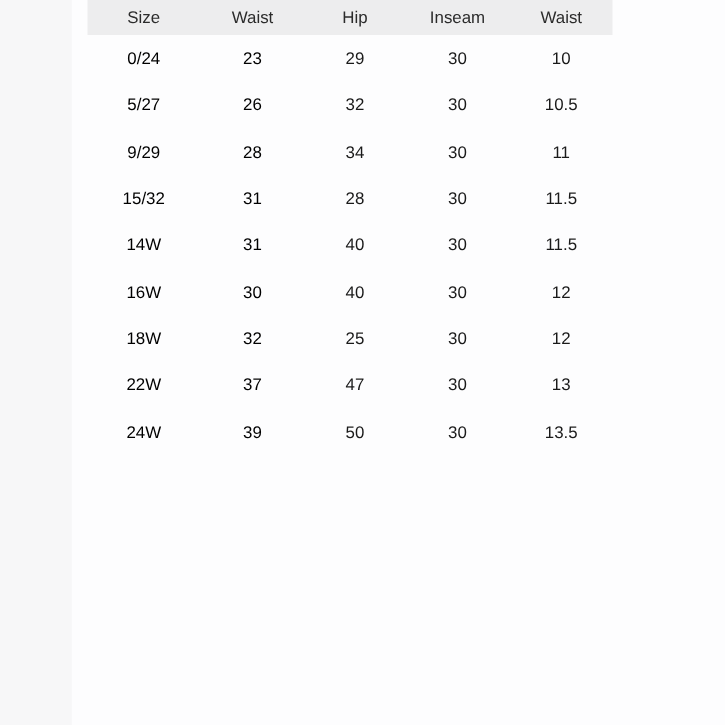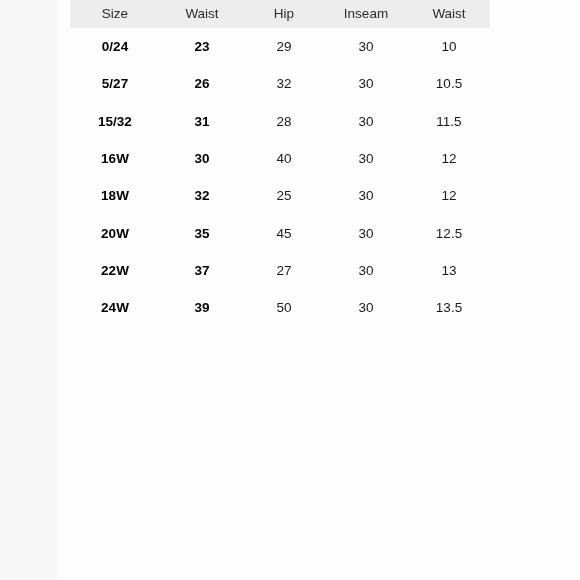"0/24" #size-table td.size-cell, #size-table td.waist-cell { font-weight: 700 -> 400 }
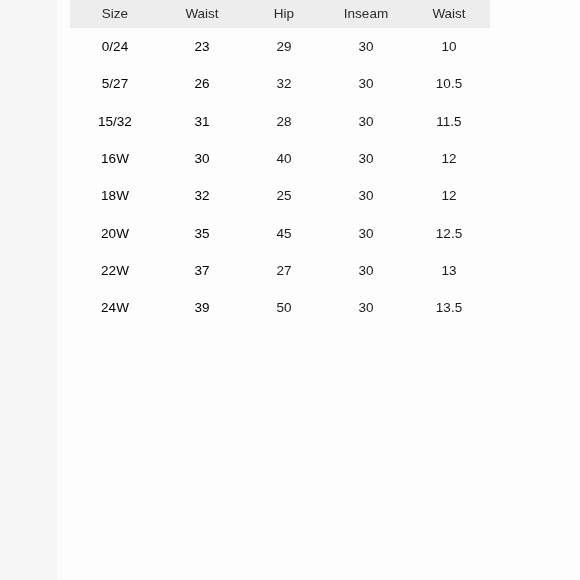"9/29" tr { html: none -> <tr> <td>9/29</td> <td>28</td> <td>34</td> <td>30</td> <td>11</td> </tr> }
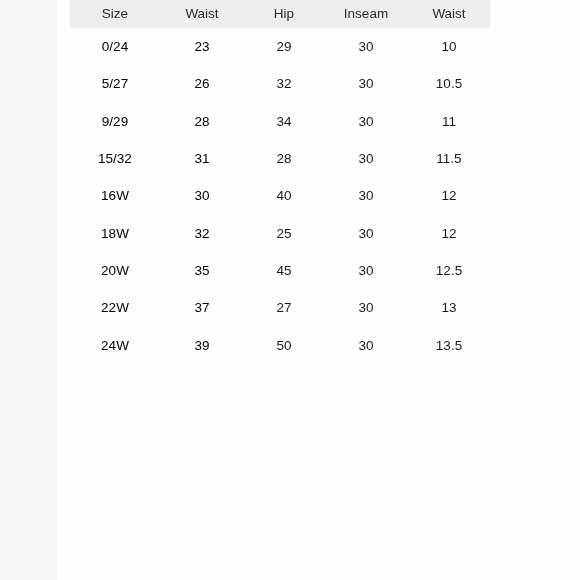"14W" tr { html: none -> <tr> <td>14W</td> <td>31</td> <td>40</td> <td>30</td> <td>11.5</td> </tr> }
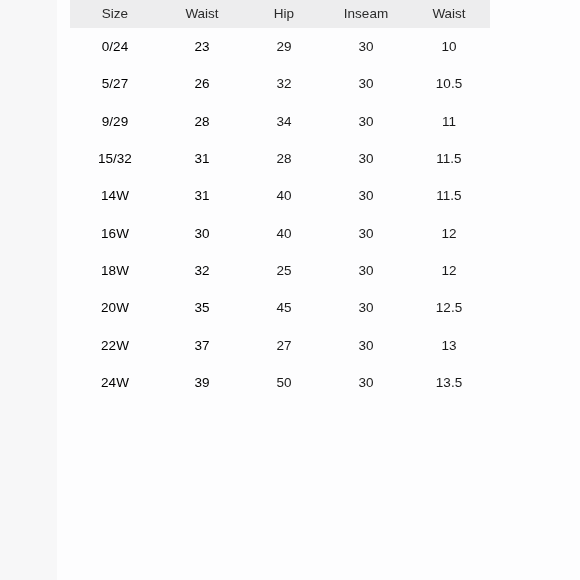"20W" tr { html: <tr> <td>20W</td> <td>35</td> <td>45</td> <td>30</td> <td>12.5</td> </tr> -> none }
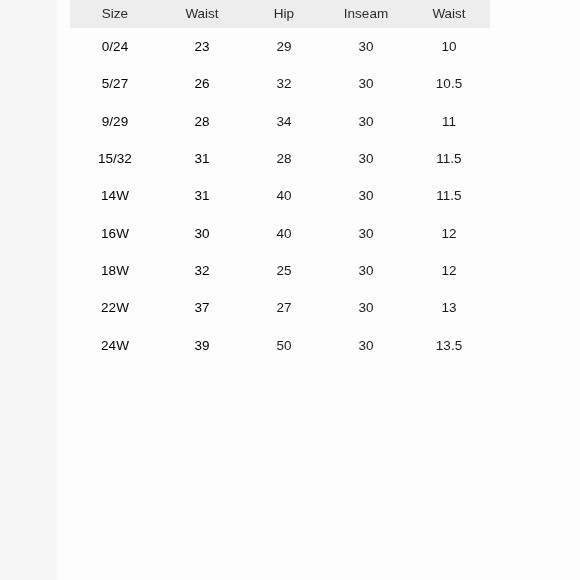"27" td.hip-cell { text: 27 -> 47 }
